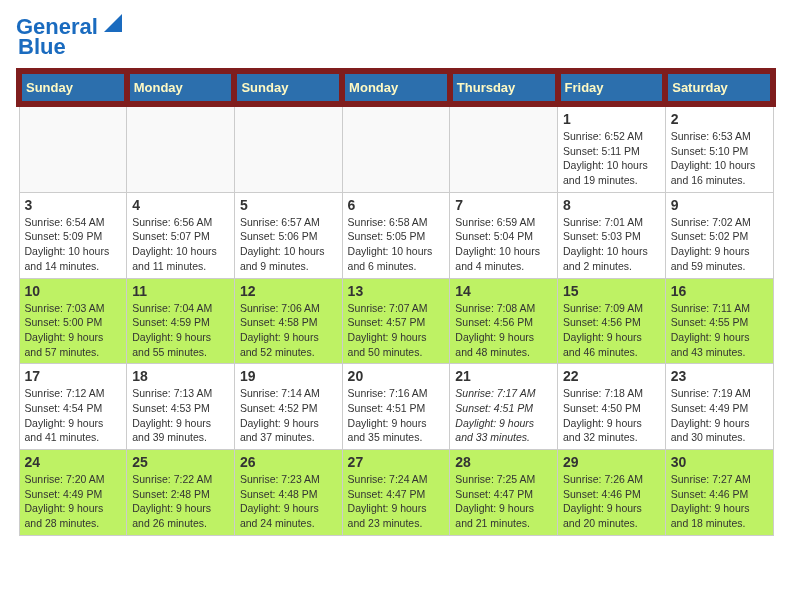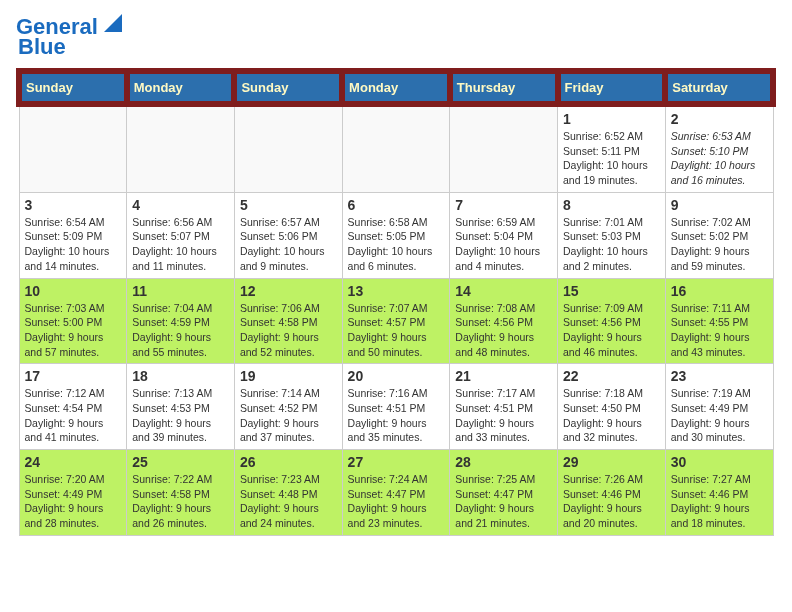"Sunrise: 6:53 AM" div.day-info { font-style: italic -> none }
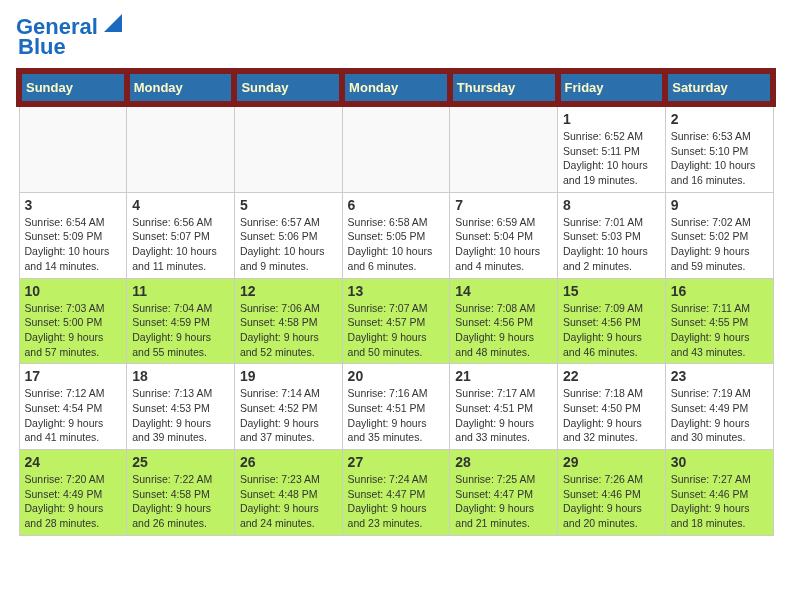"Sunrise: 7:17 AM" div.day-info { font-style: none -> italic }
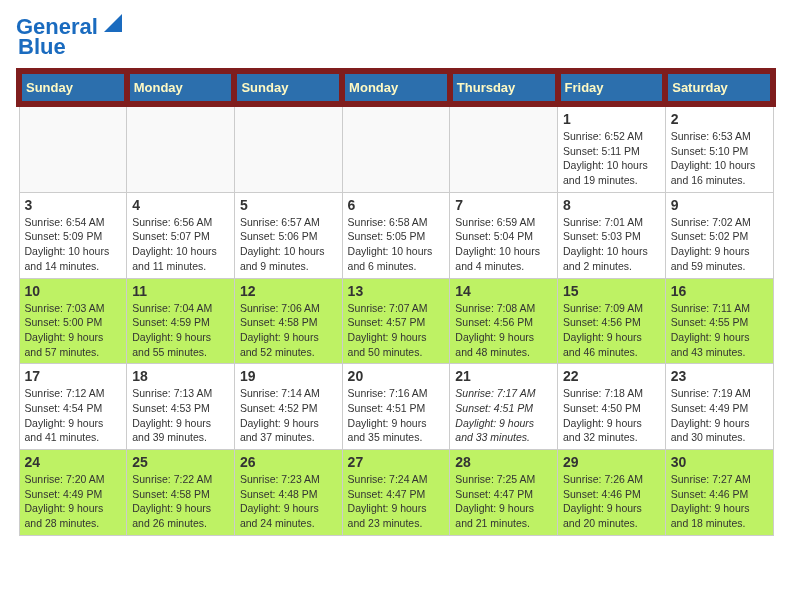"Sunrise: 7:22 AM" div.day-info { text: 4:58 -> 2:48 }
